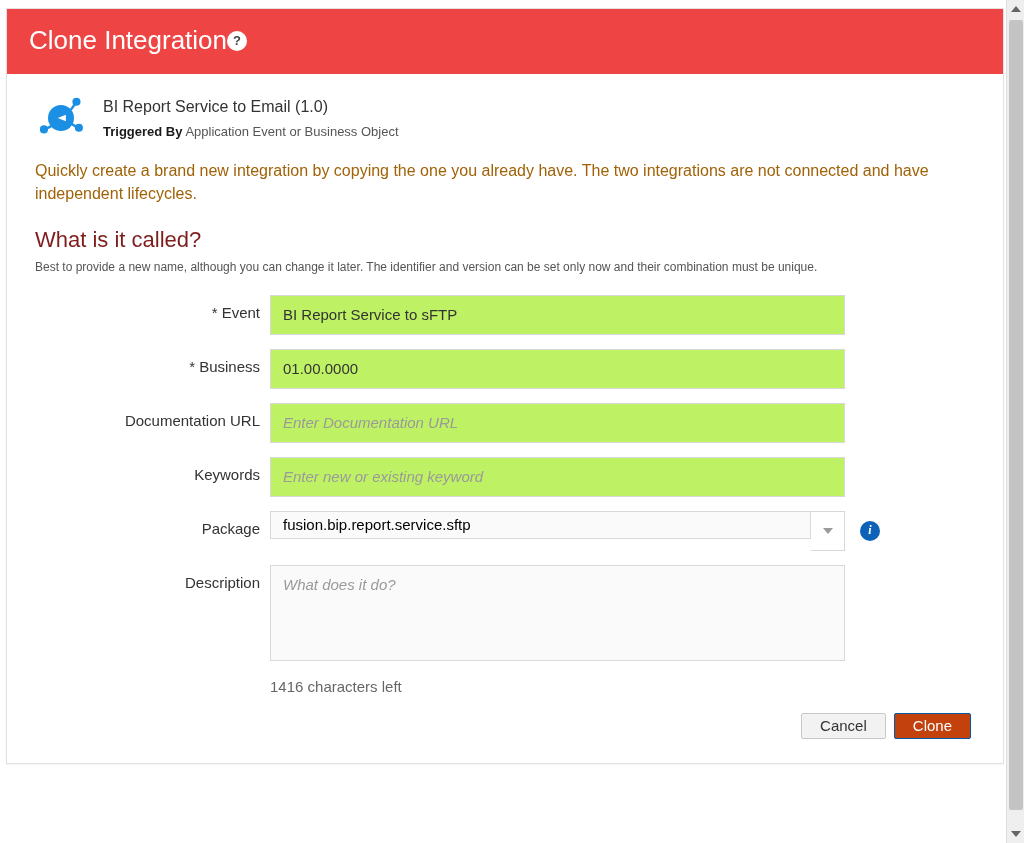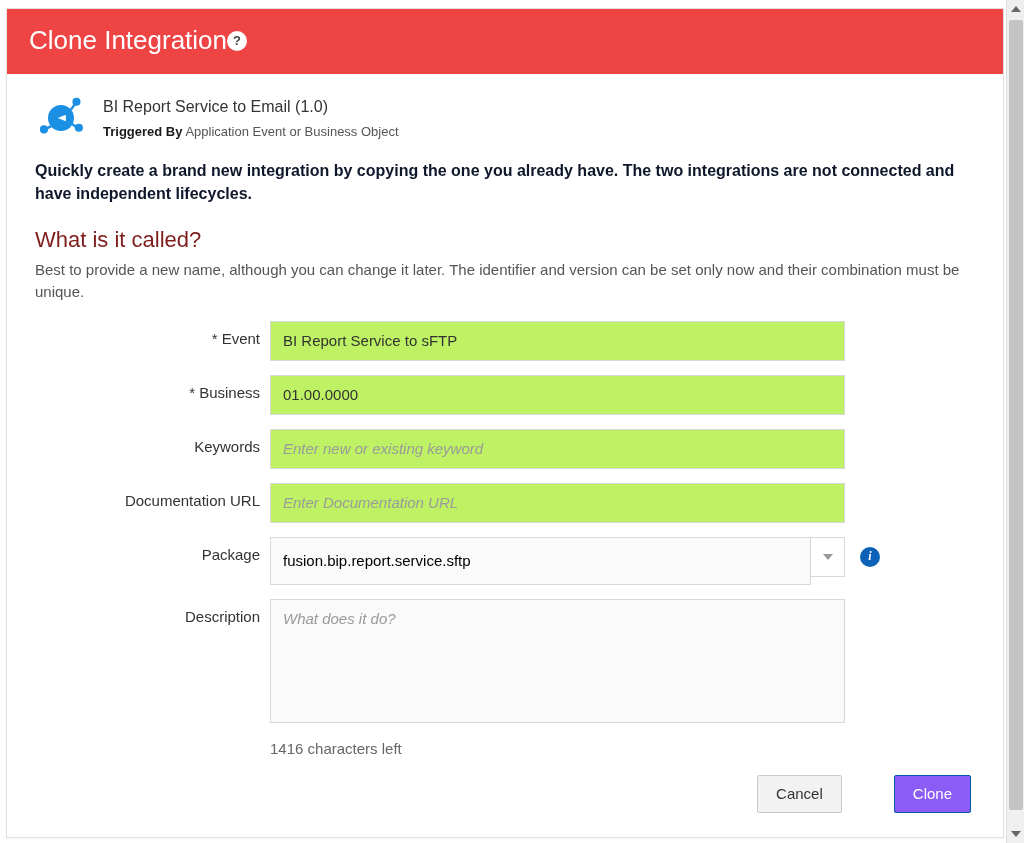"Quickly create a brand new" .intro-text { color: #0f172a -> #a16207; font-weight: 700 -> 400 }
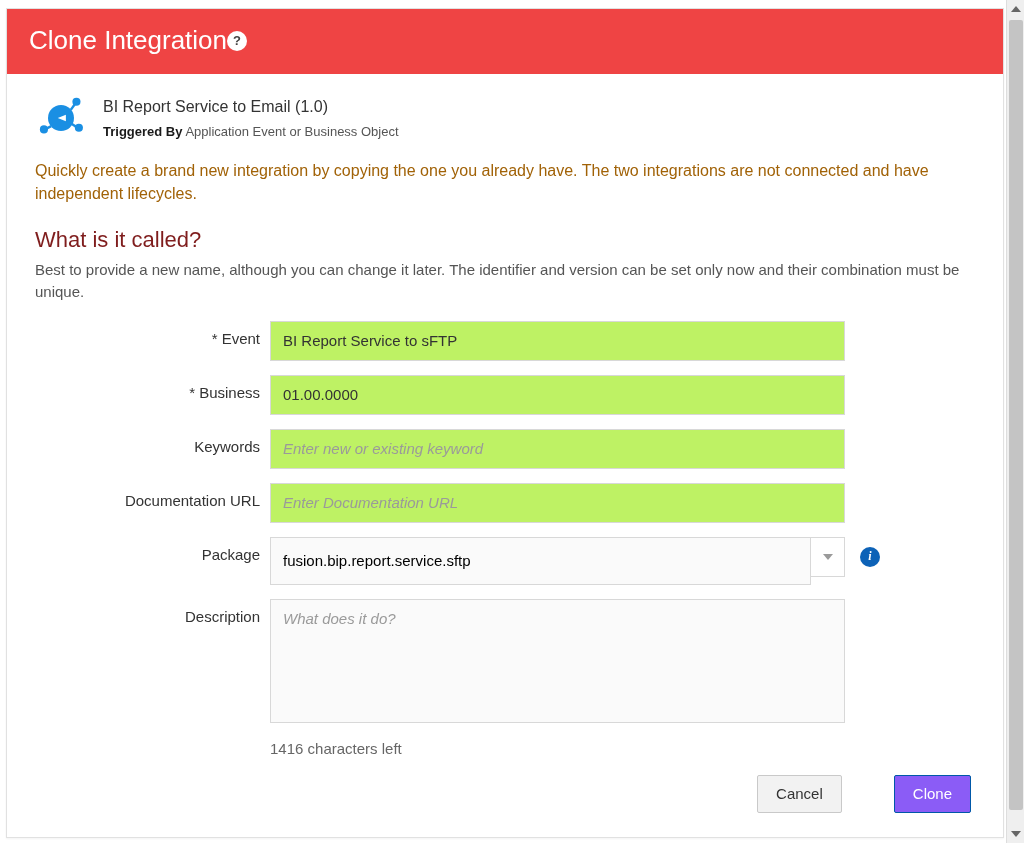"Best to provide a new" .section-hint { font-size: 15px -> 12px }
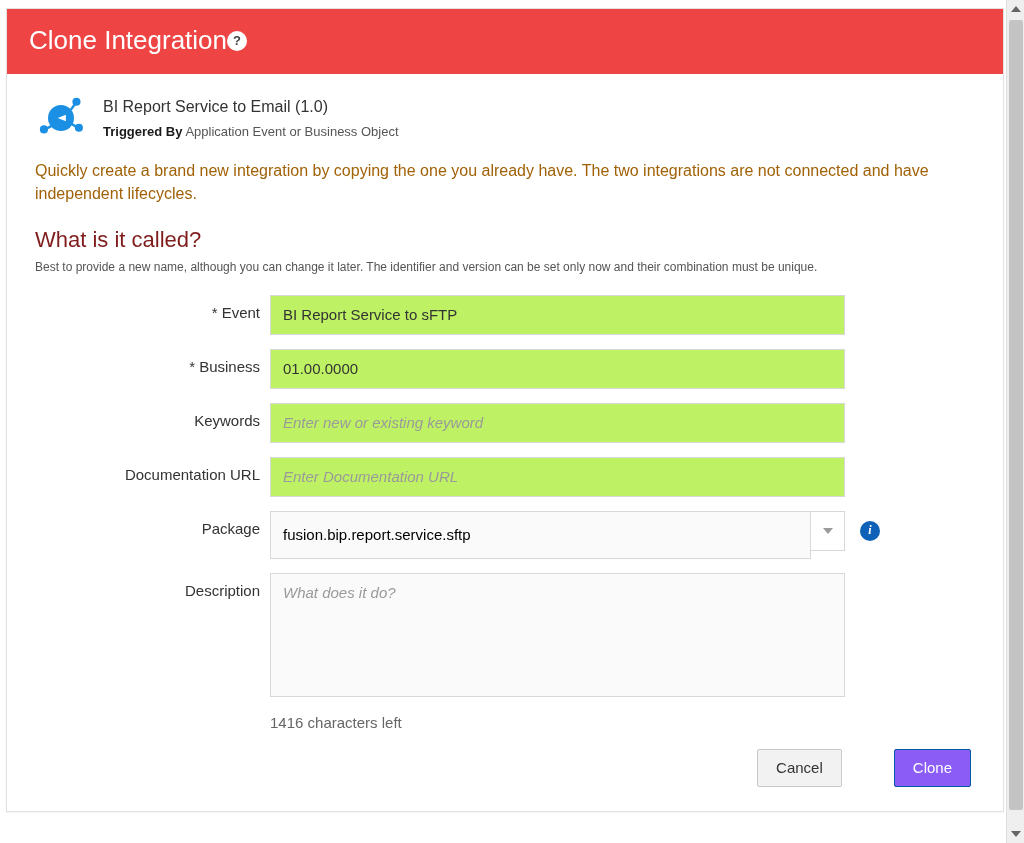"Keywords" div.form-row { order: before "Documentation URL" -> after "Documentation URL" }
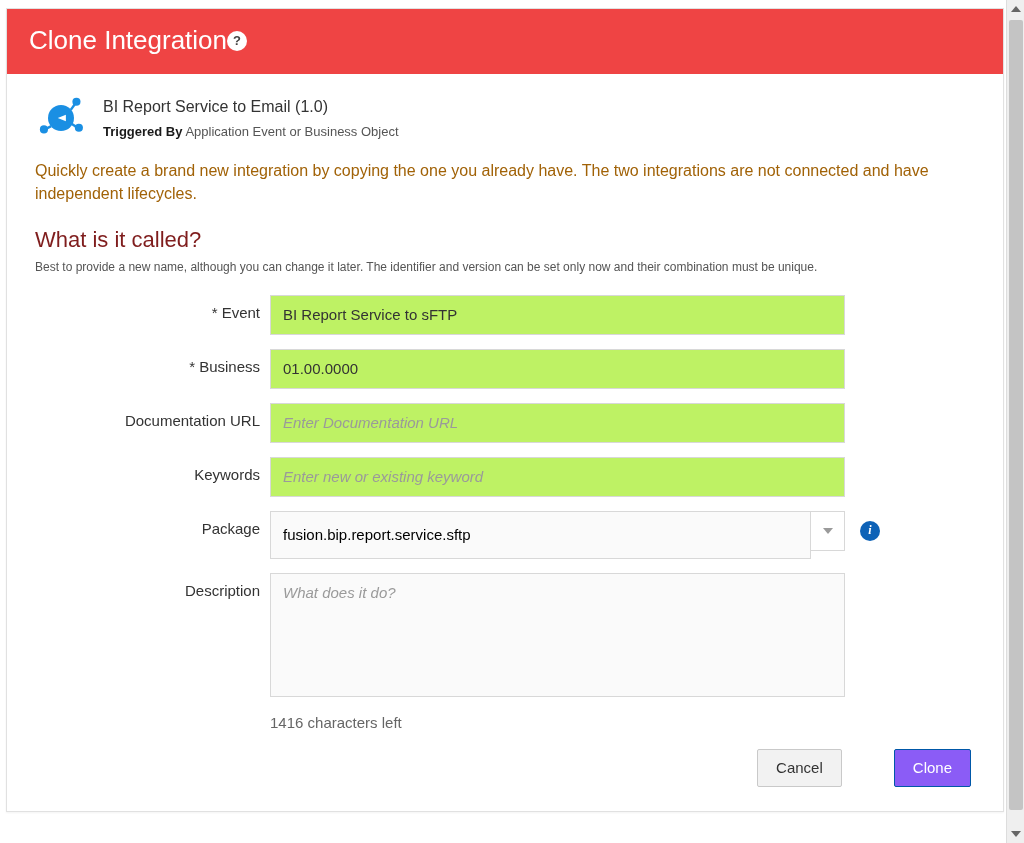"fusion.bip.report.service.sftp" .combo-input { height: 48px -> 28px }
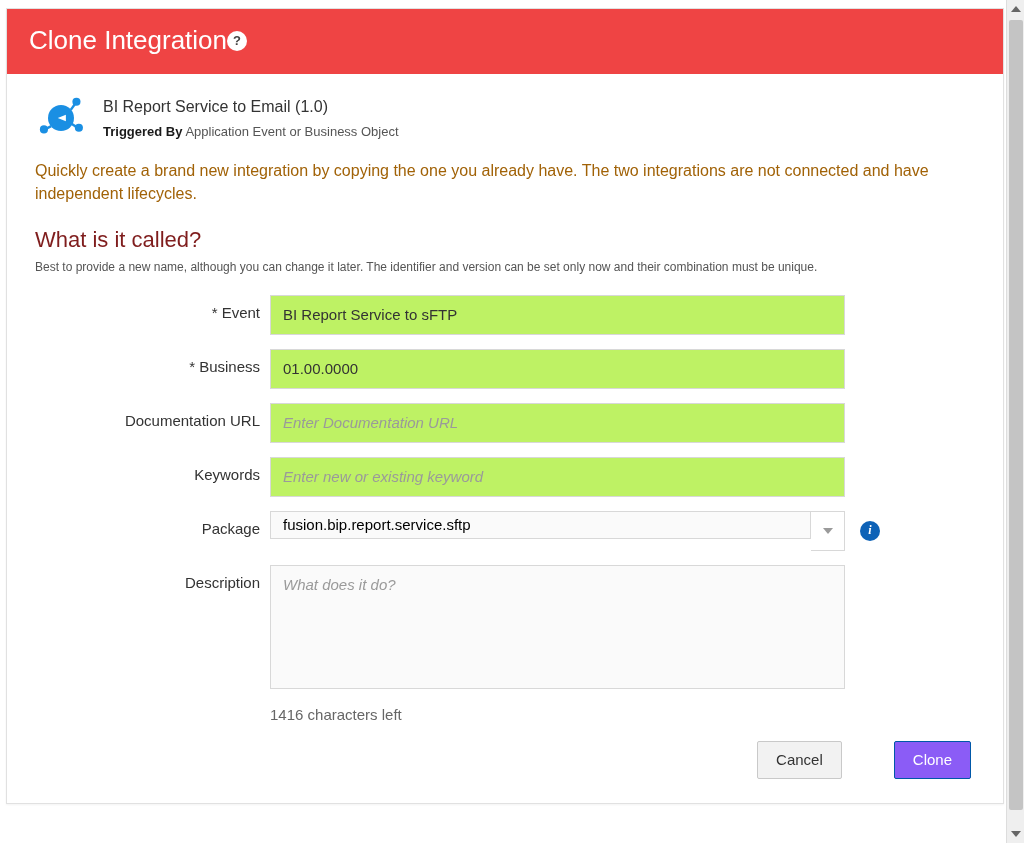"What does it do?" .textarea-input { height: 124px -> 96px }
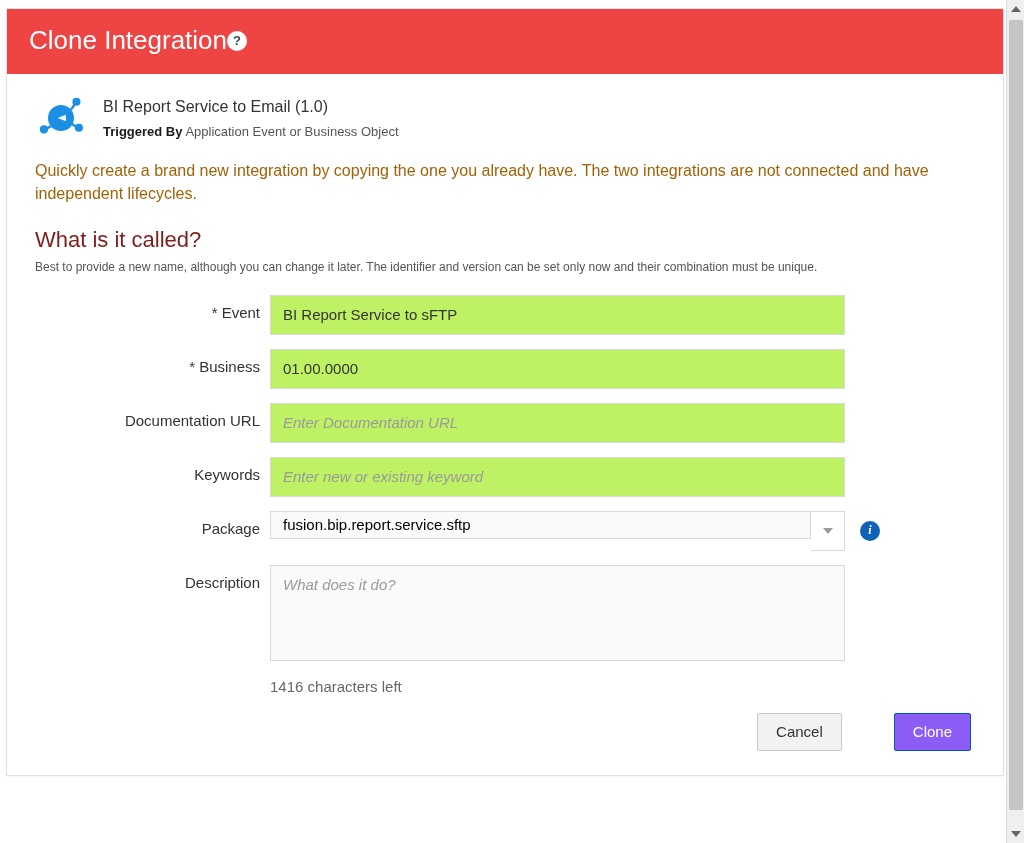"Cancel" .btn { height: 38px -> 26px; margin-left: 44px -> none }
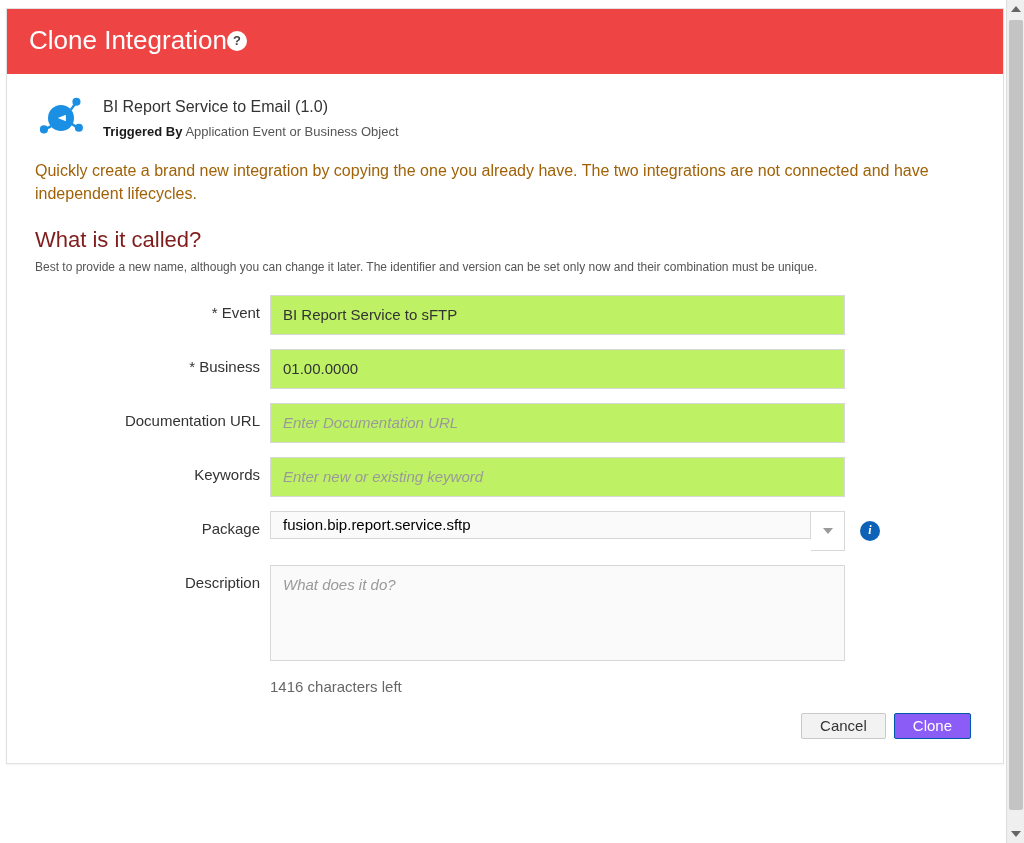"Clone" .btn-clone { background: #8b5cf6 -> #c2410c }
